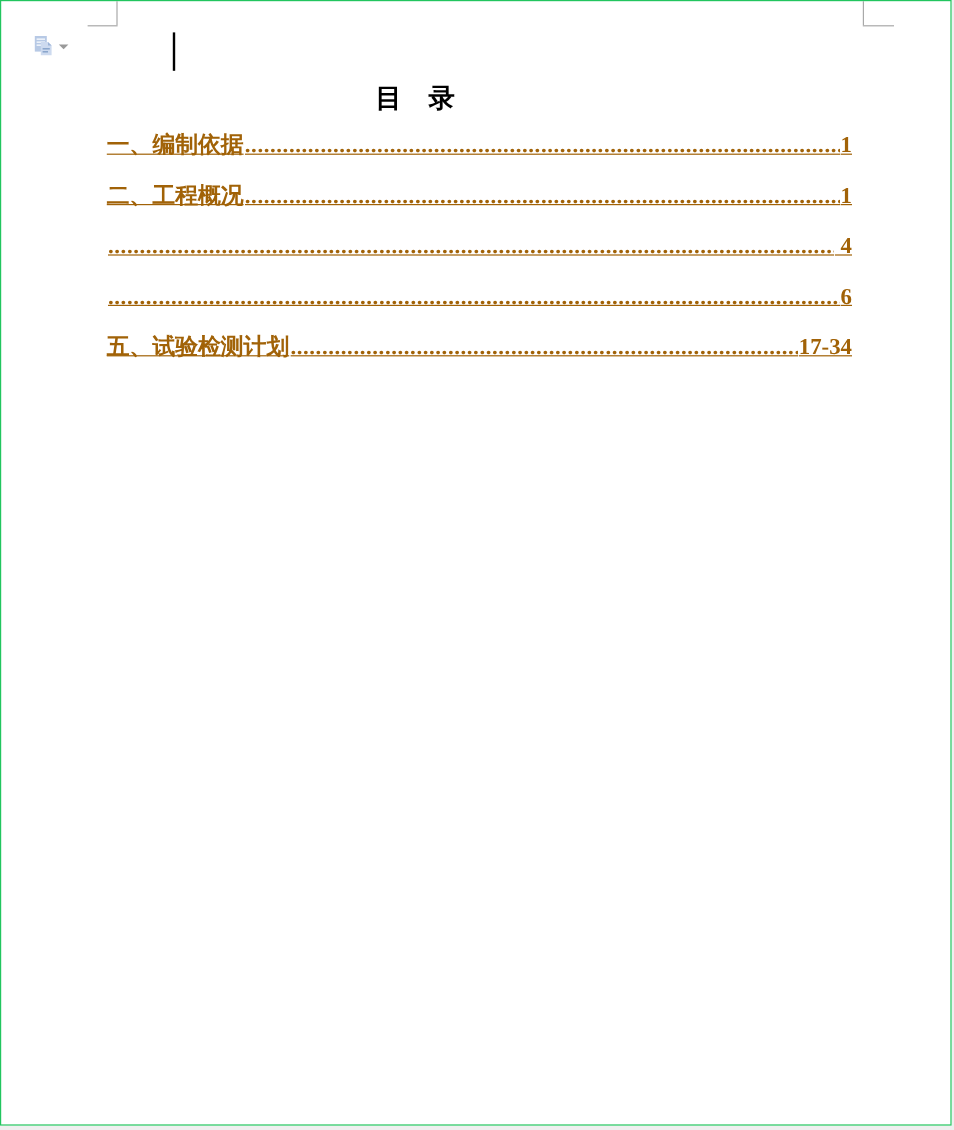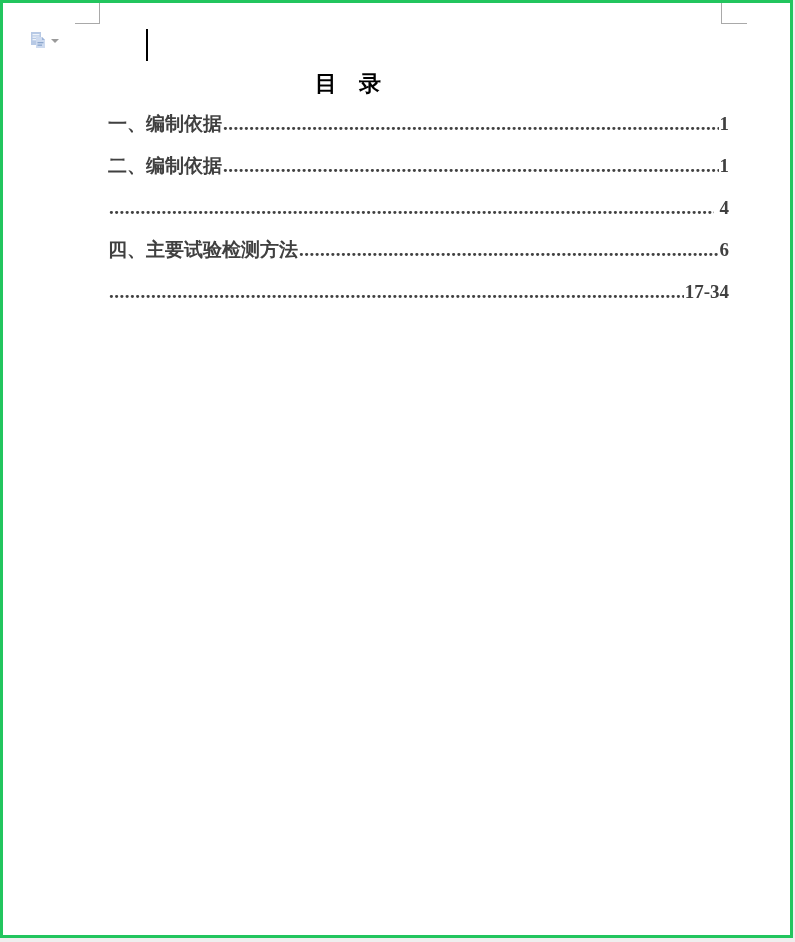"目 录" .page { border: 3px solid #22c55e -> 1px solid #22c55e }
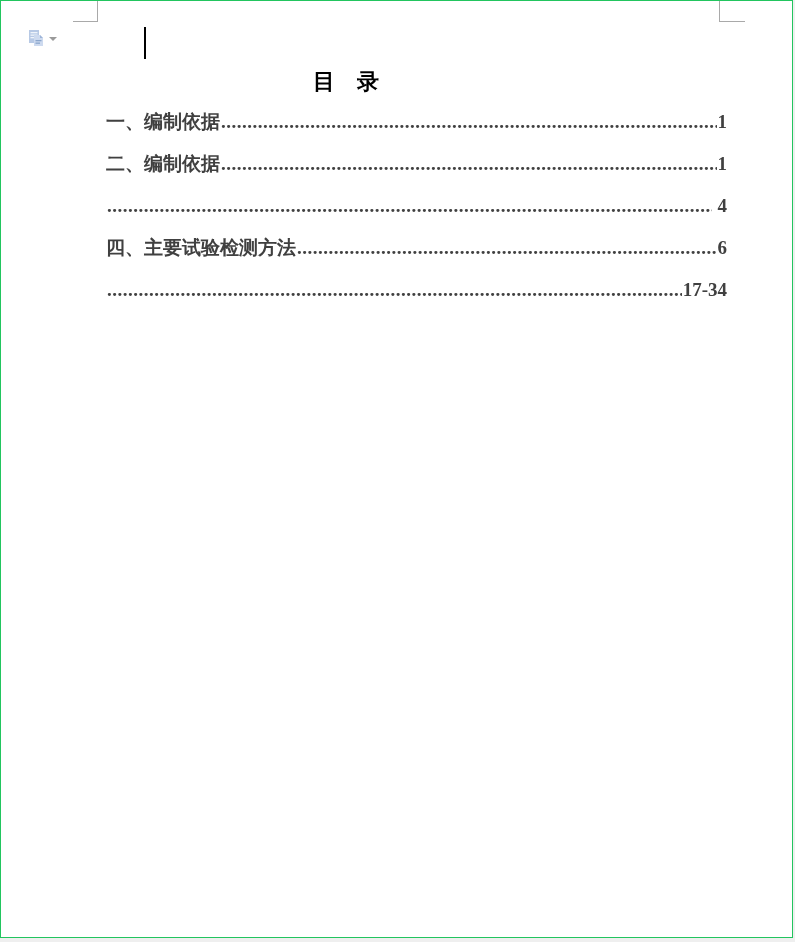"一、编制依据" .toc { color: #404040 -> #a16207; left: 105px -> 88px; text-decoration: none -> underline }
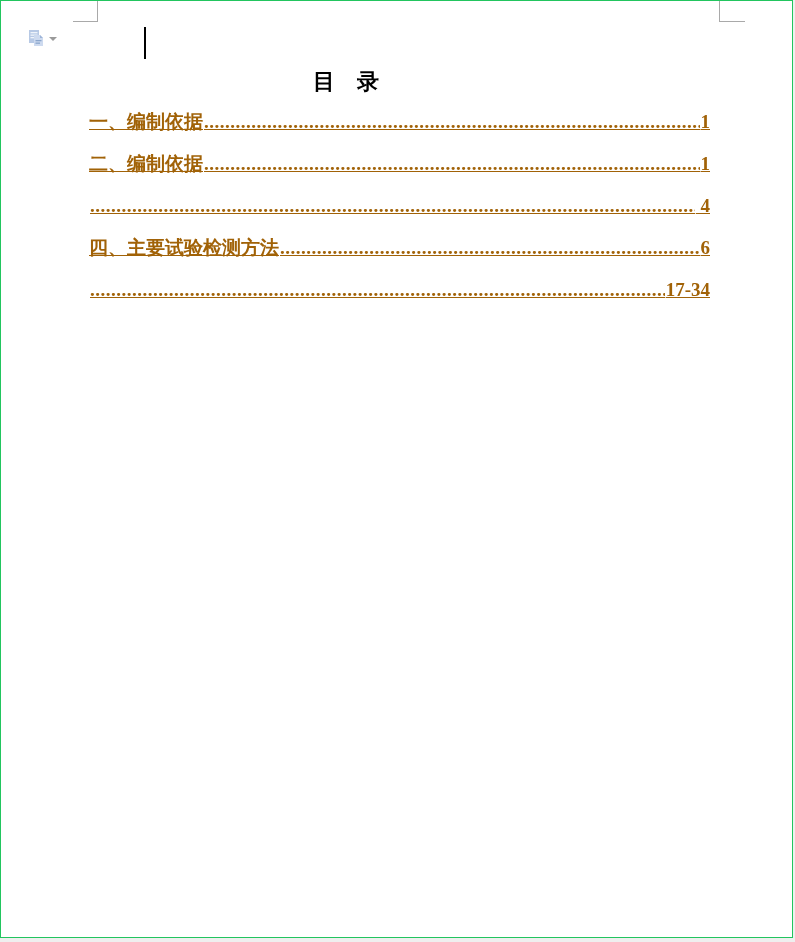"二、编制依据" span.toc-label { text: 编制依据 -> 工程概况 }
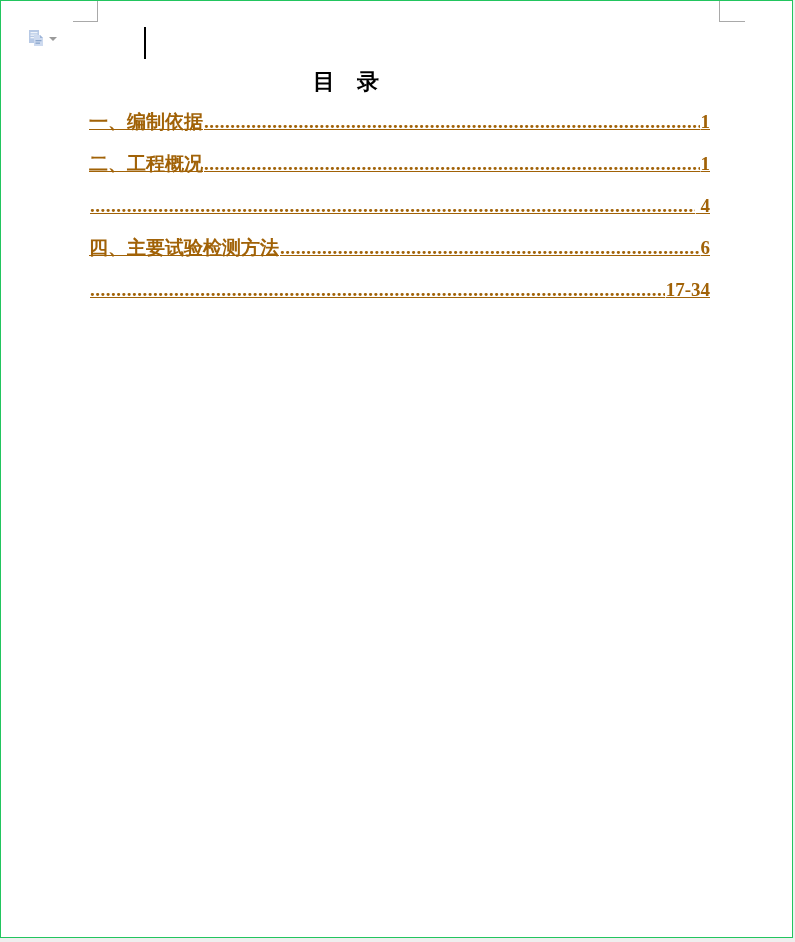"四、主要试验检测方法" span.toc-label { html: <span>四、主要试验检测方法</span> -> none }
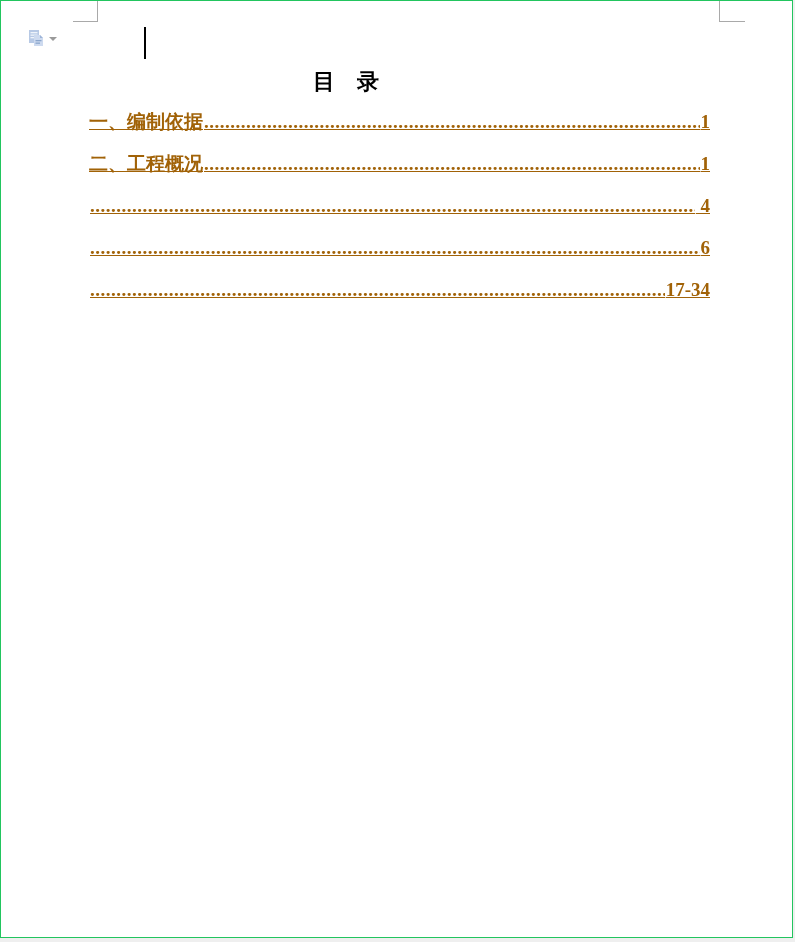"五、试验检测计划" span.toc-label { html: none -> <span>五、试验检测计划</span> }
